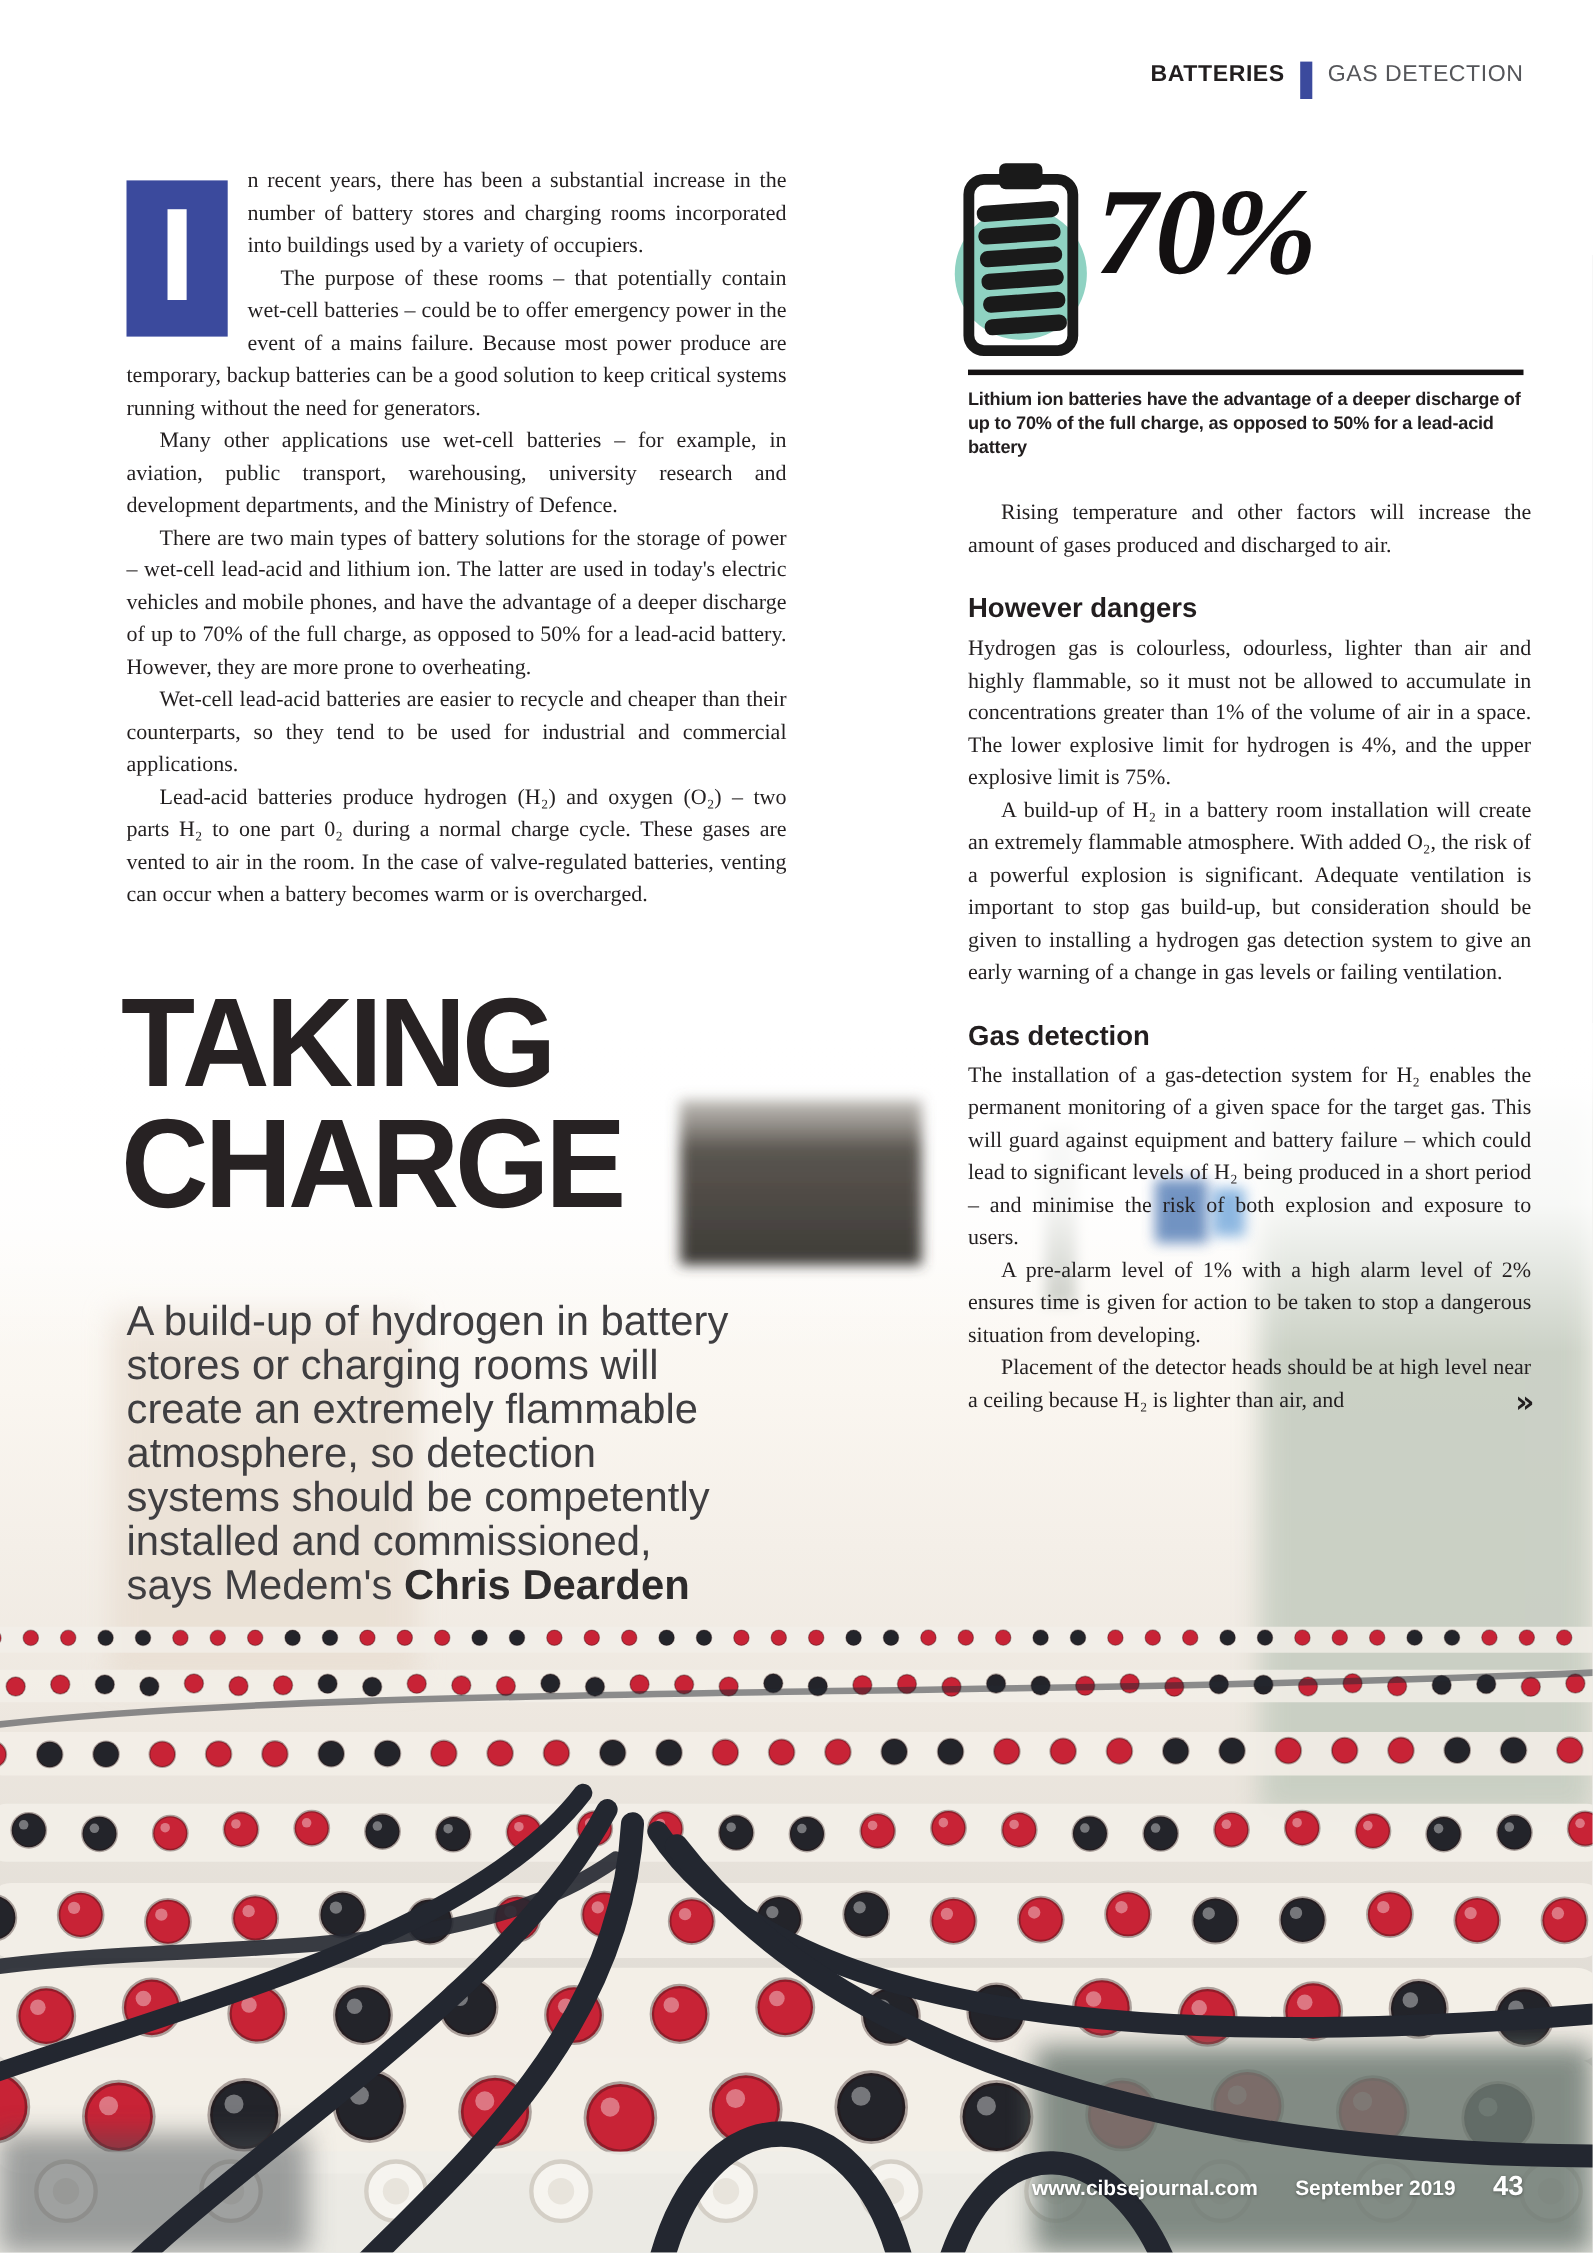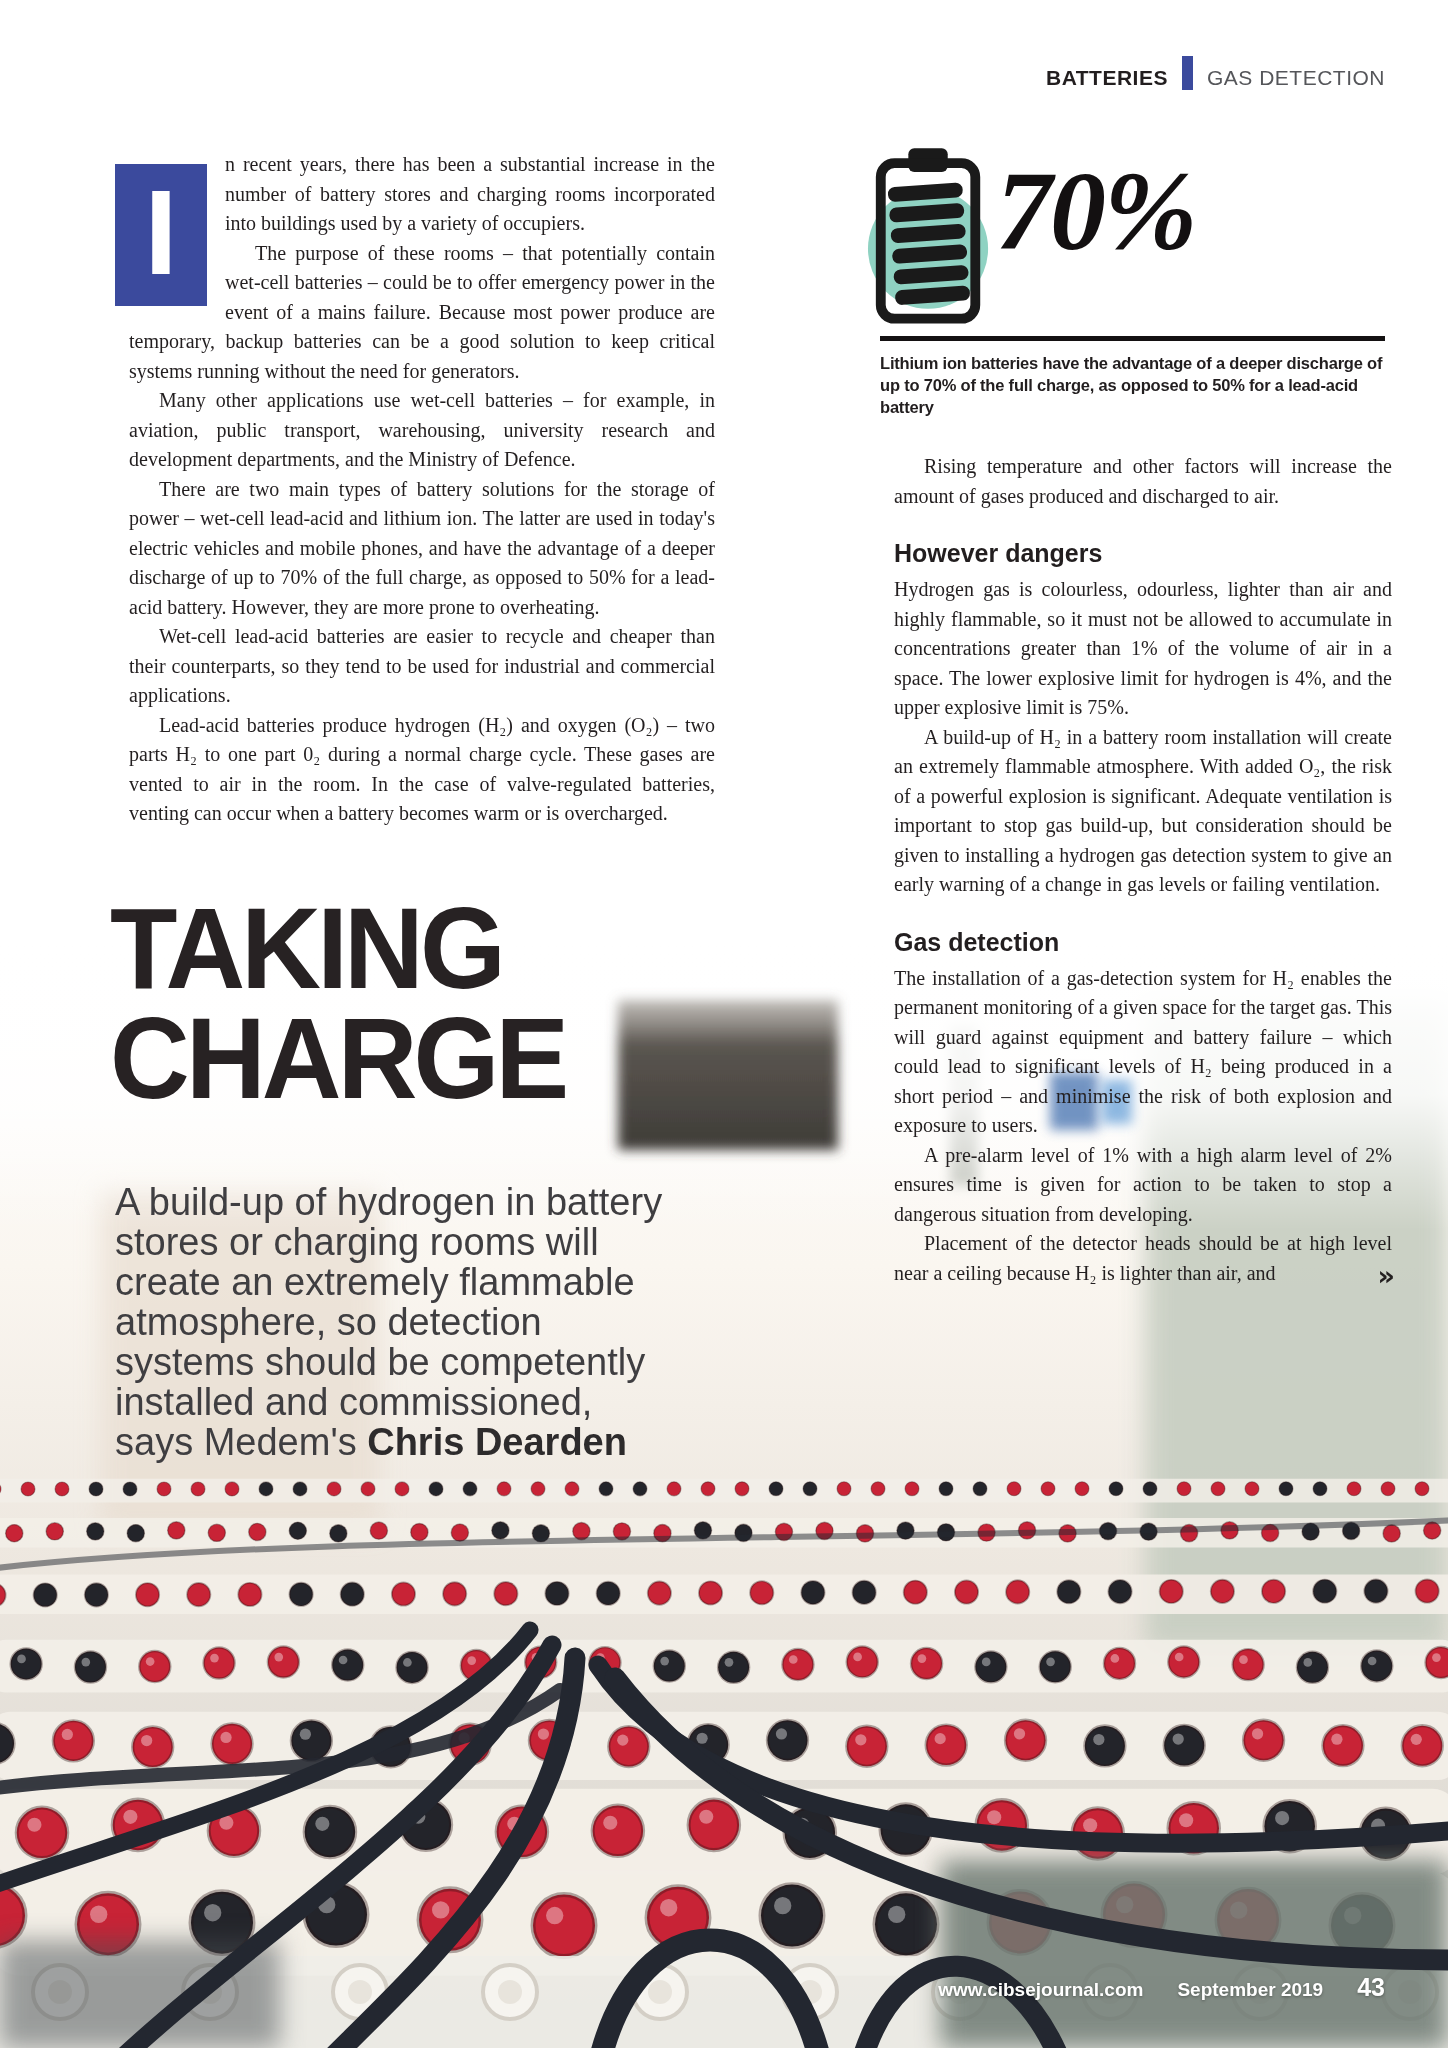"BATTERIES" .kicker { align-items: flex-end -> flex-start }
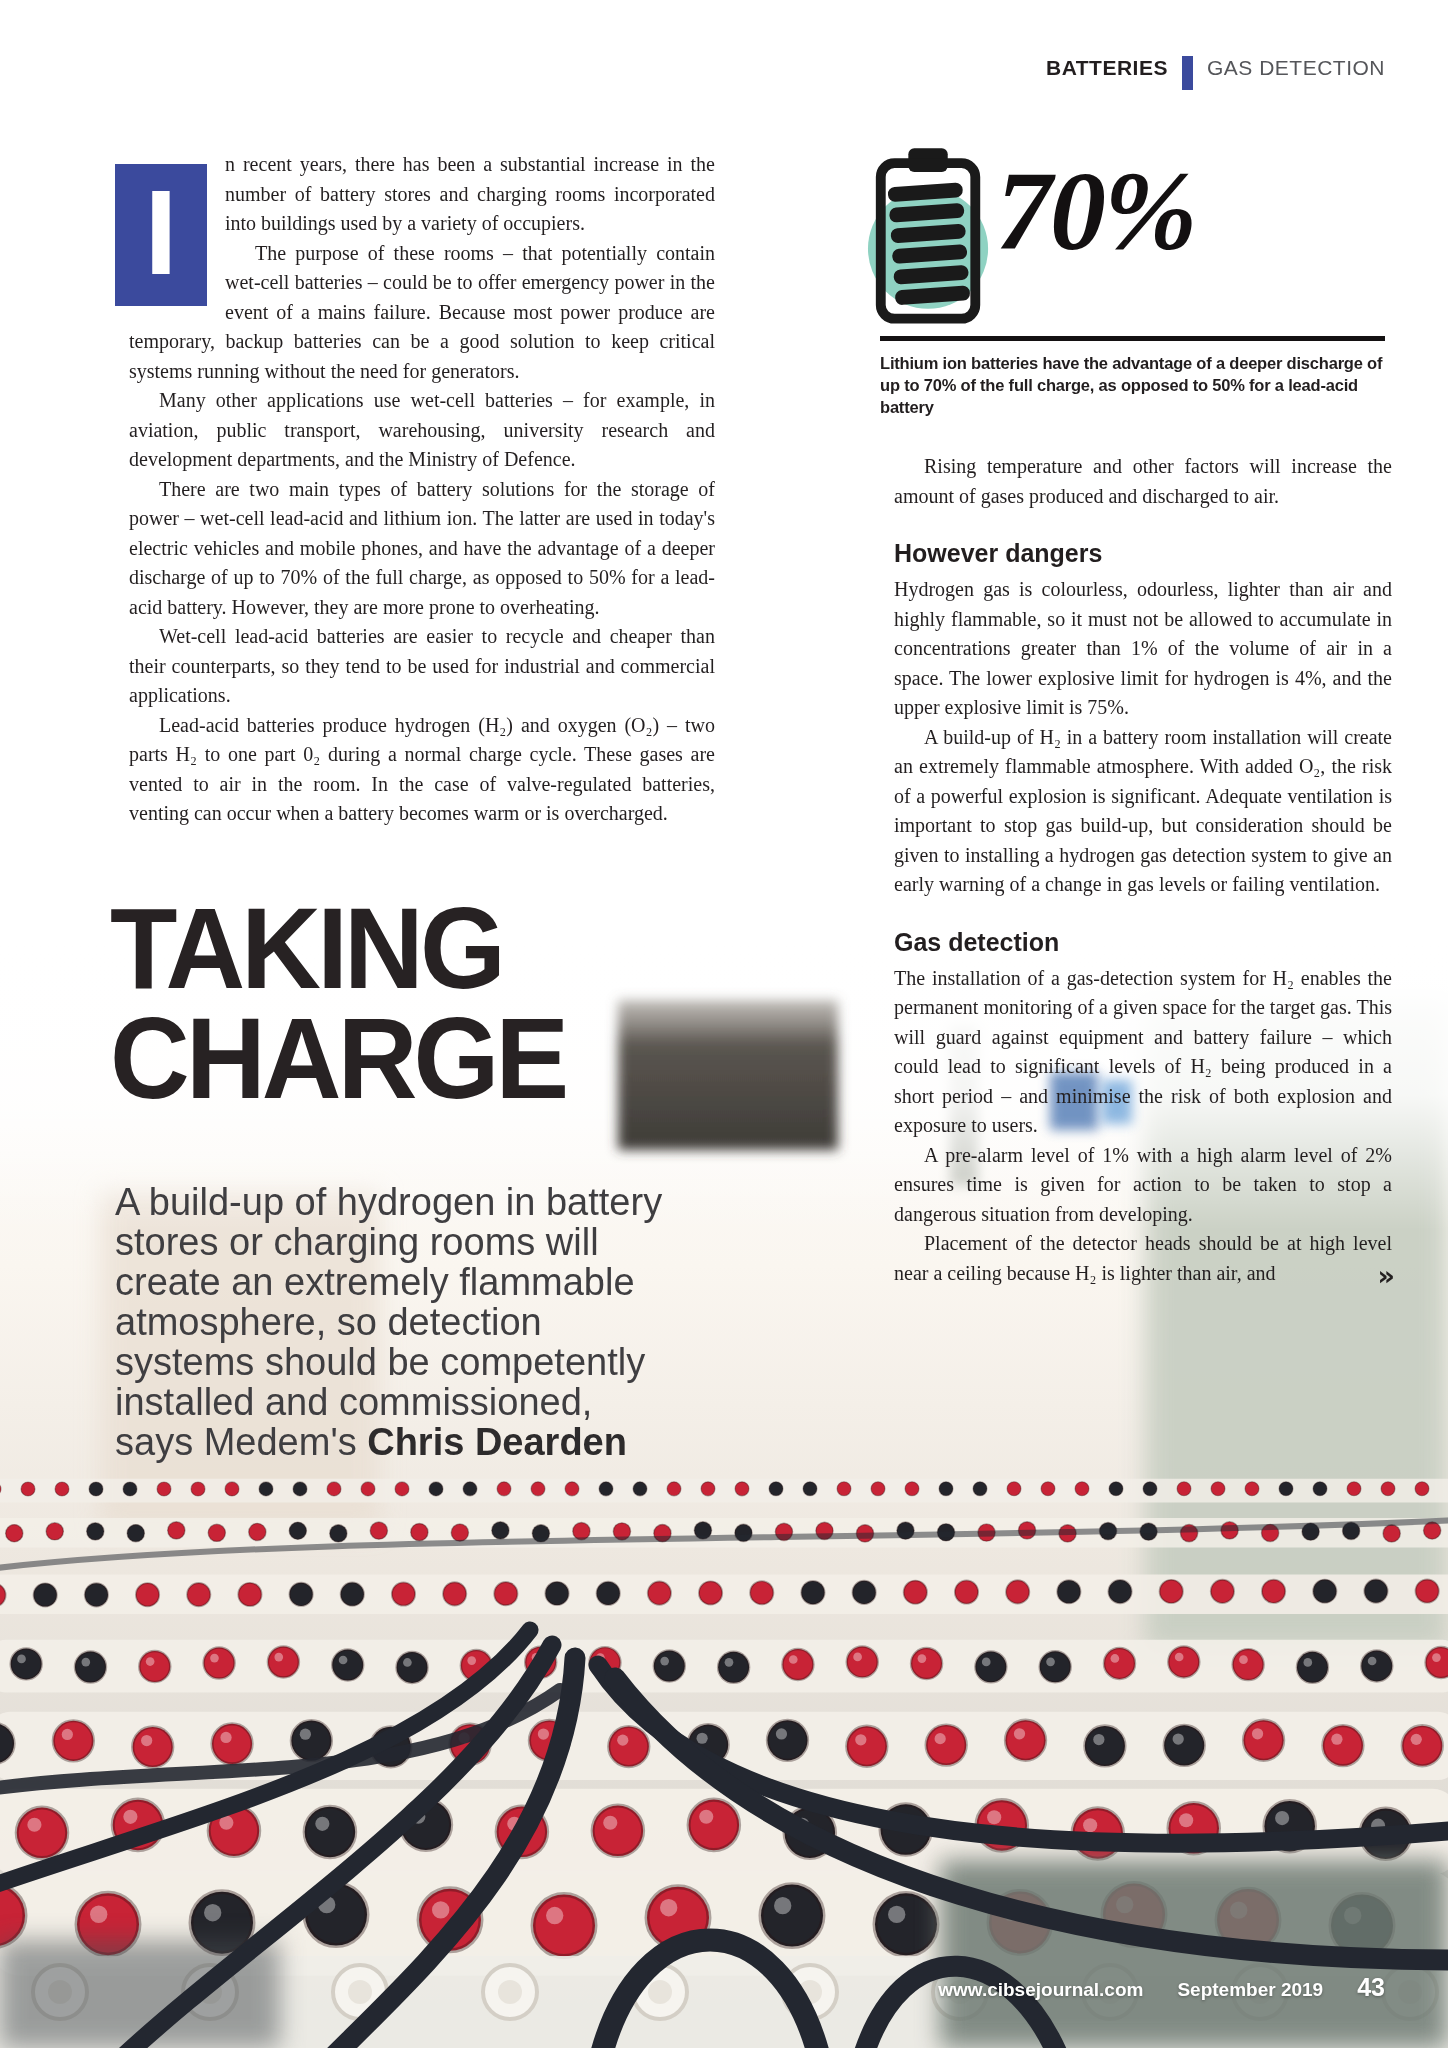"n recent years, there has" .blk { padding-left: 14px -> none }
